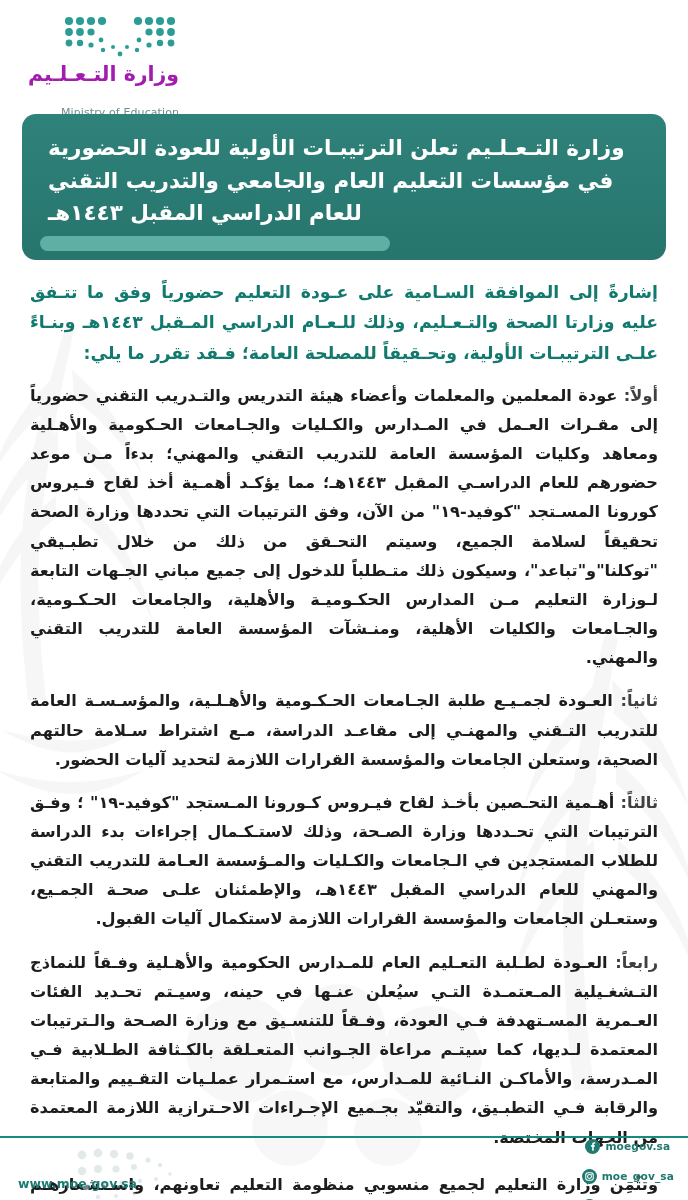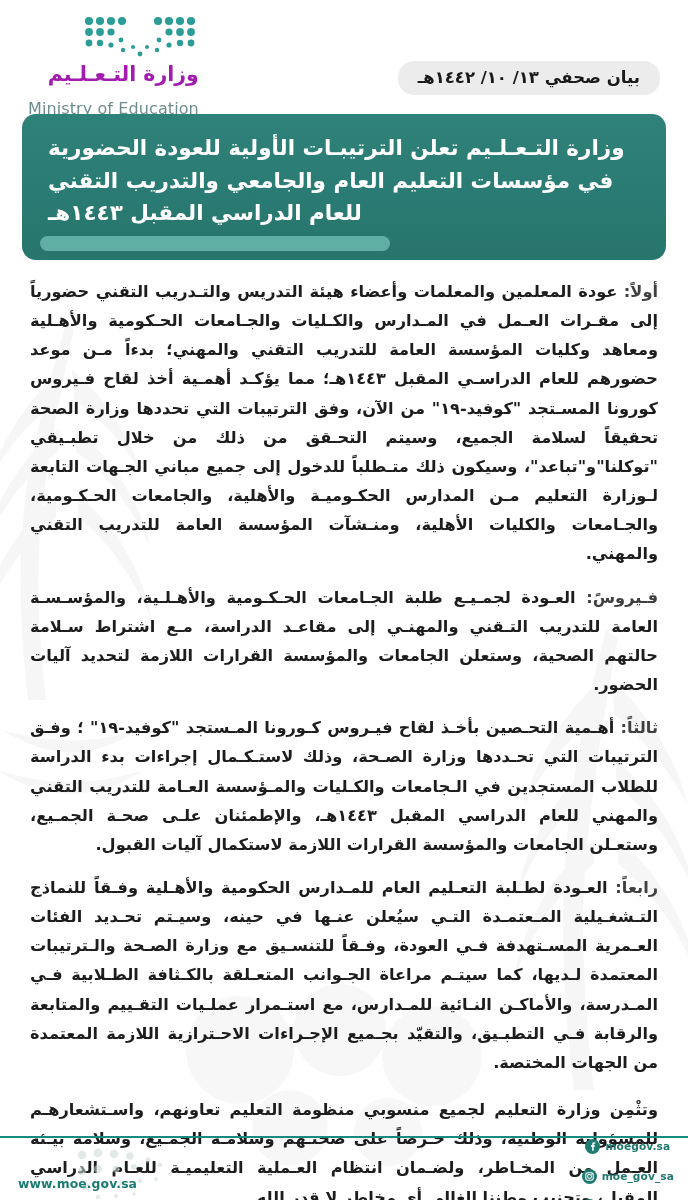"بيان صحفي ١٣/ ١٠/ ١٤٤٢هـ" div.press-badge { html: <div>بيان صحفي ١٣/ ١٠/ ١٤٤٢هـ</div> -> none }
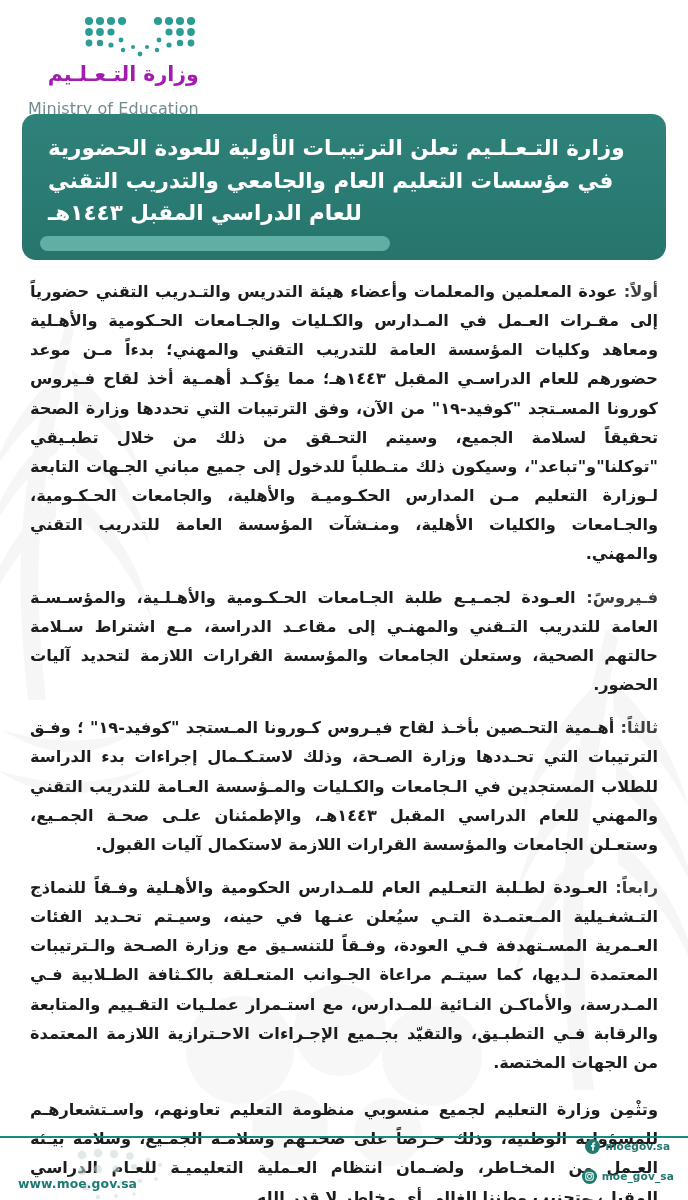"Ministry of Education" .logo-en { font-size: 16px -> 11px; margin-top: 13px -> 20px }
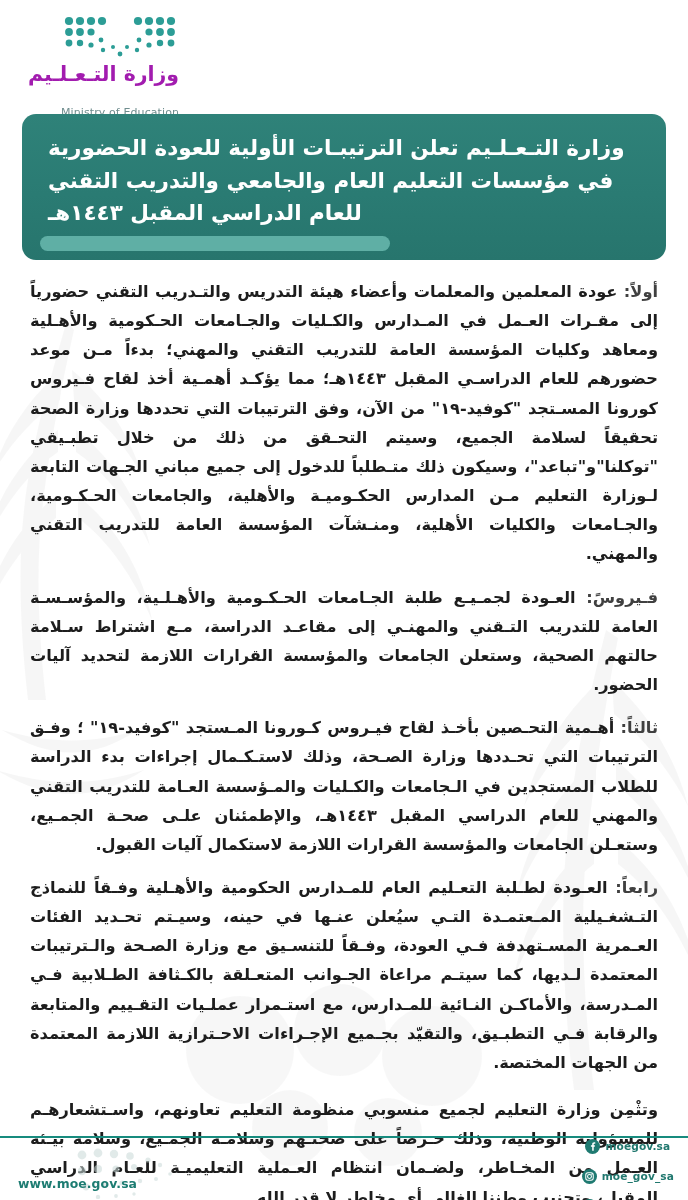"إشارةً إلى الموافقة السـامية على" p.intro { html: none -> <p>إشارةً إلى الموافقة السـامية على عـودة التعليم حضورياً وفق ما تتـفق عليه وزارتا الصحة والتـعـليم، وذلك للـعـام الدراسي المـقبل ١٤٤٣هـ وبنـاءً علـى الترتيبـات الأولية، وتحـقيقاً للمصلحة العامة؛ فـقد تقرر ما يلي:</p> }
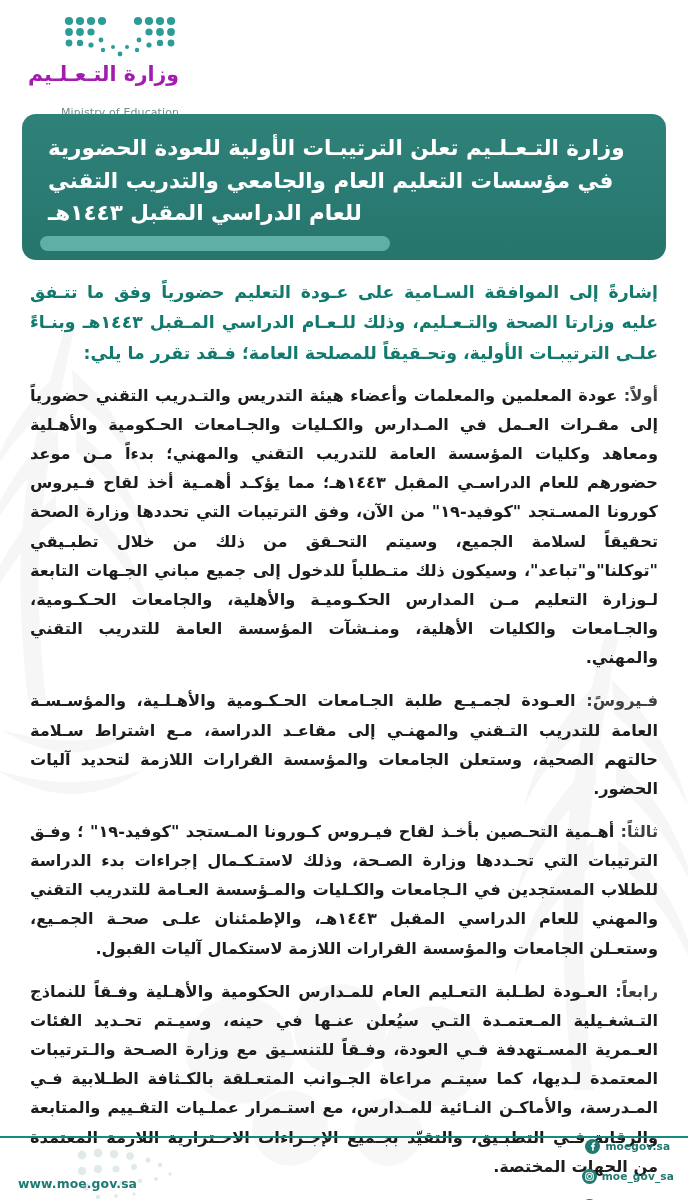"فـيروسً:" span.clause-label { text: فـيروسً -> ثانياً }
